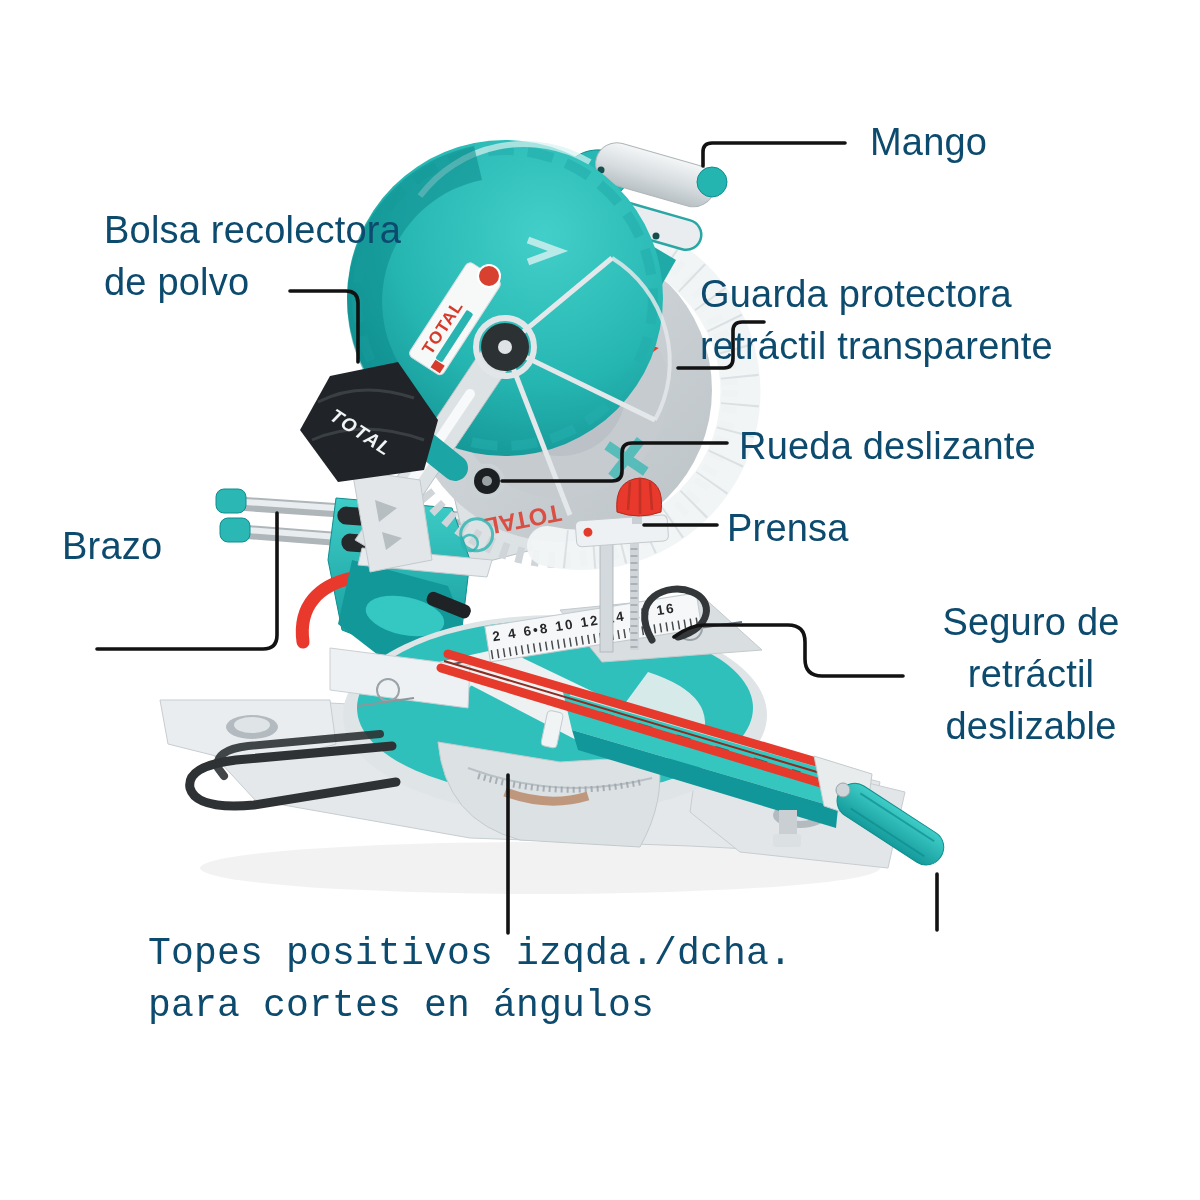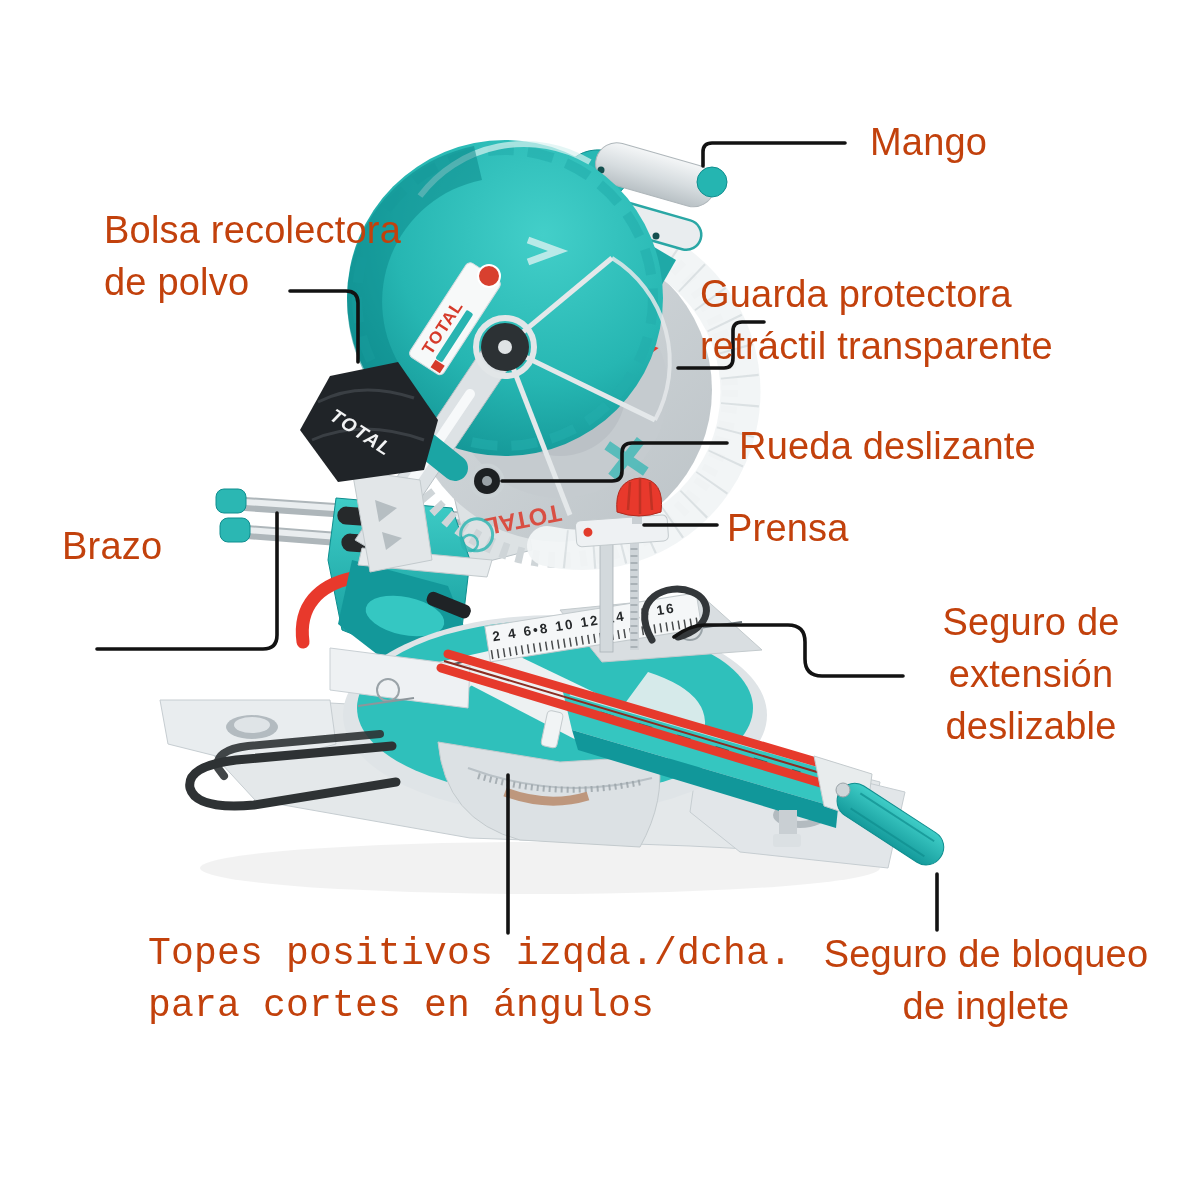"Mango" .lbl { color: #c2410c -> #0c4a6e }
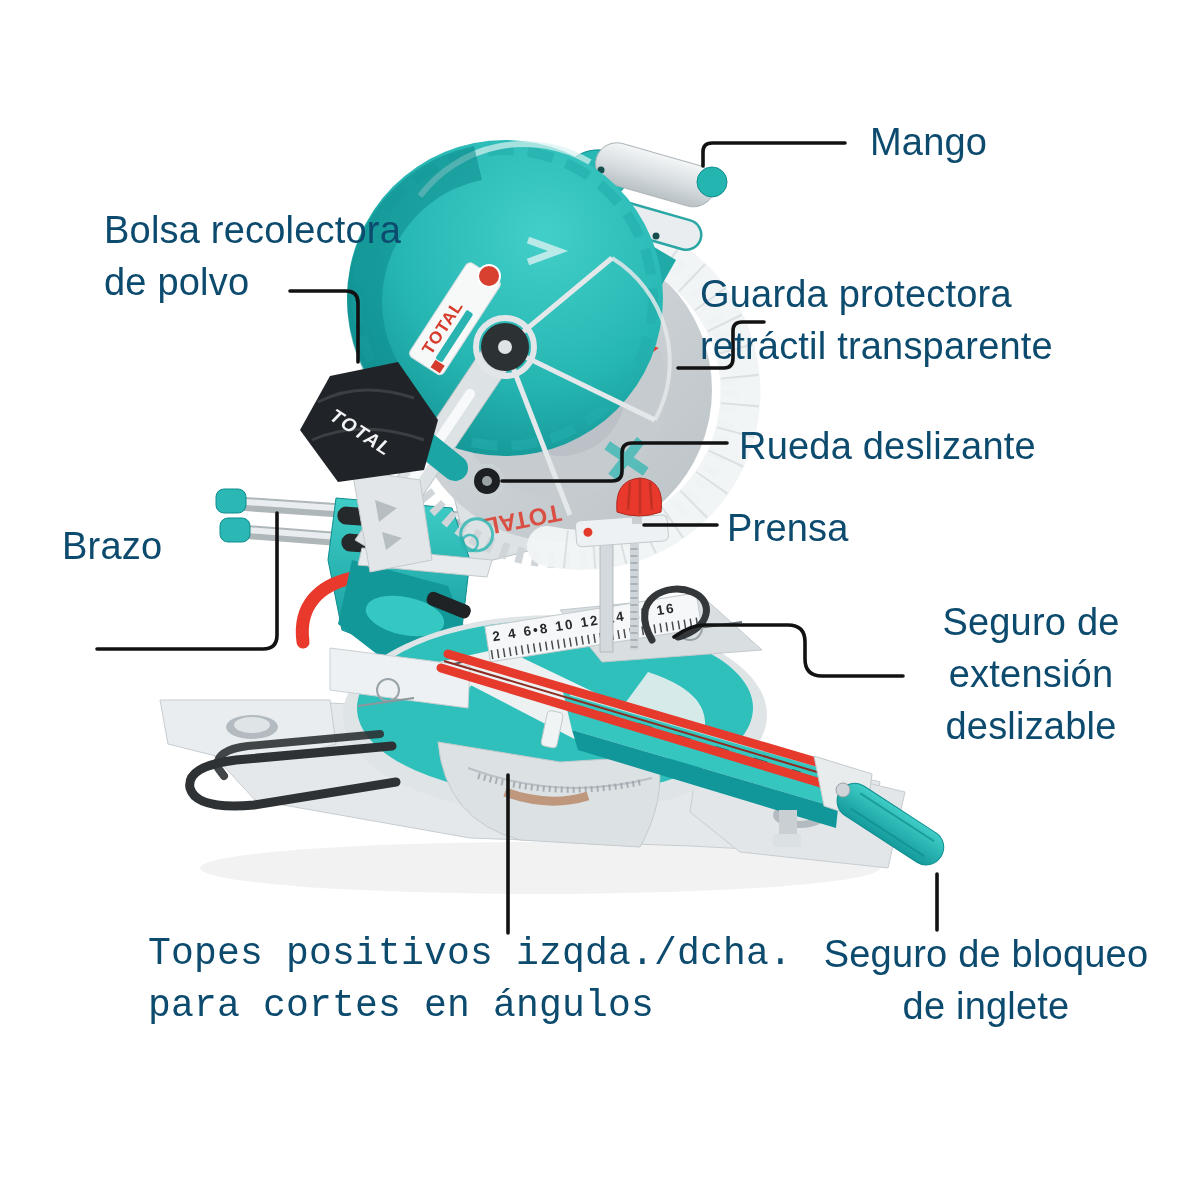"extensión" div { text: extensión -> retráctil }
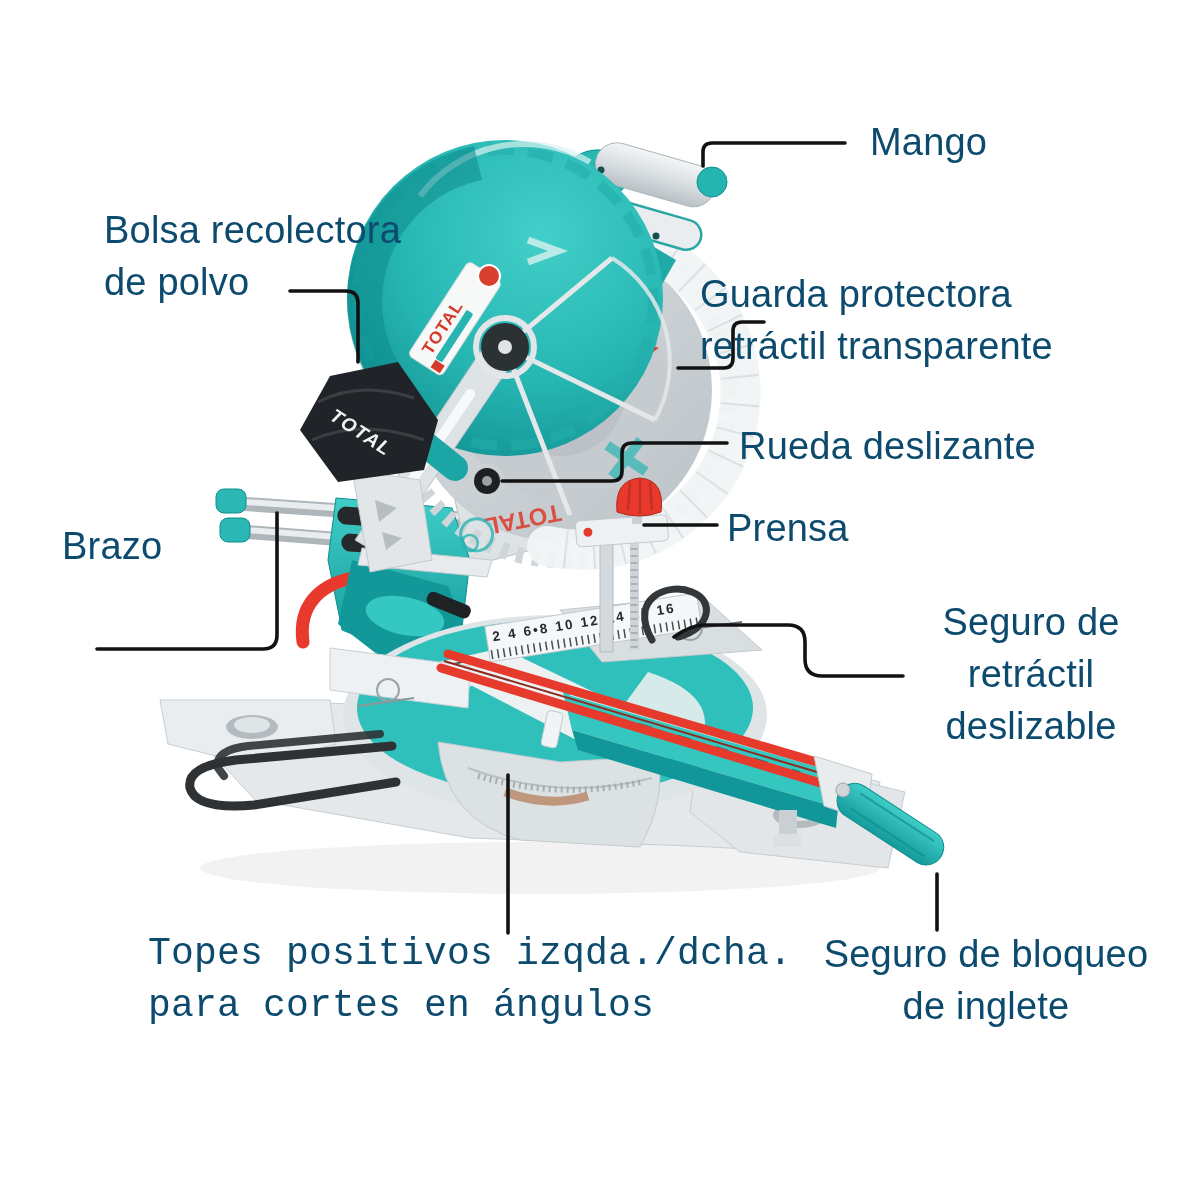"Seguro de bloqueo" div.lbl { html: <div> <div>Seguro de bloqueo</div> <div>de inglete</div> </div> -> none }
